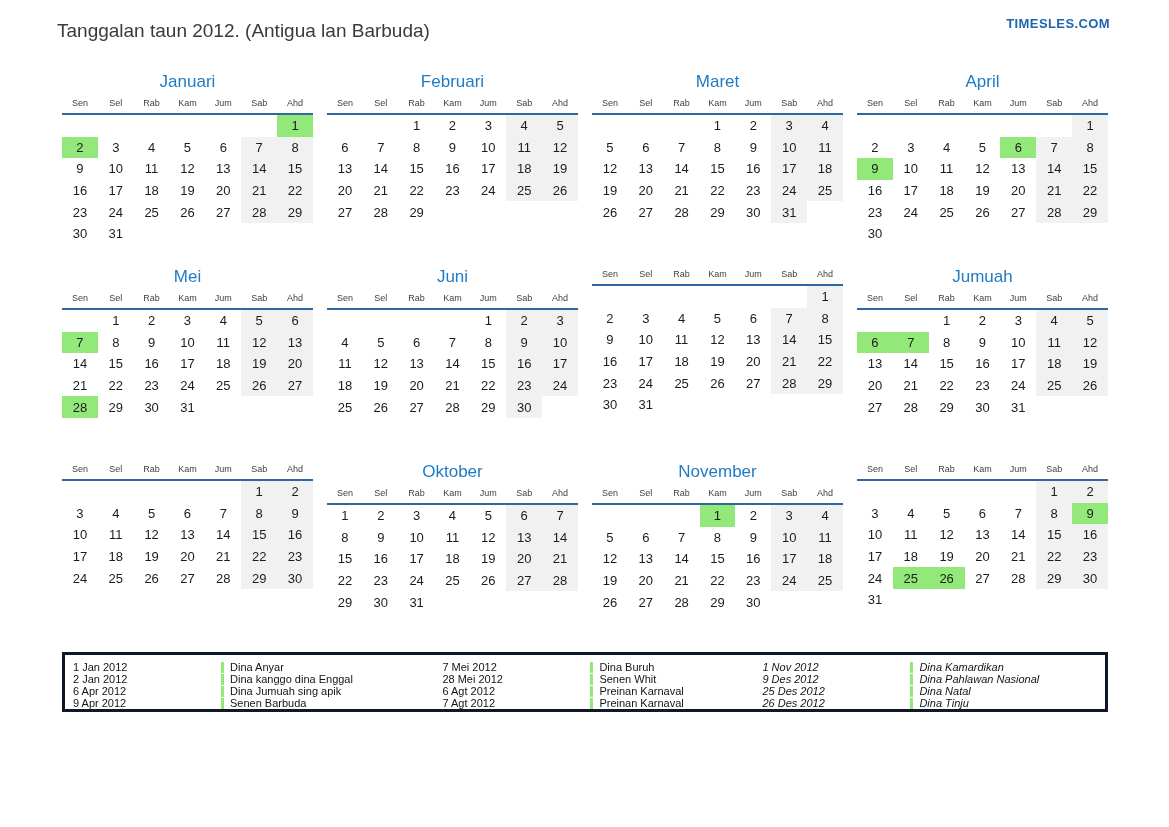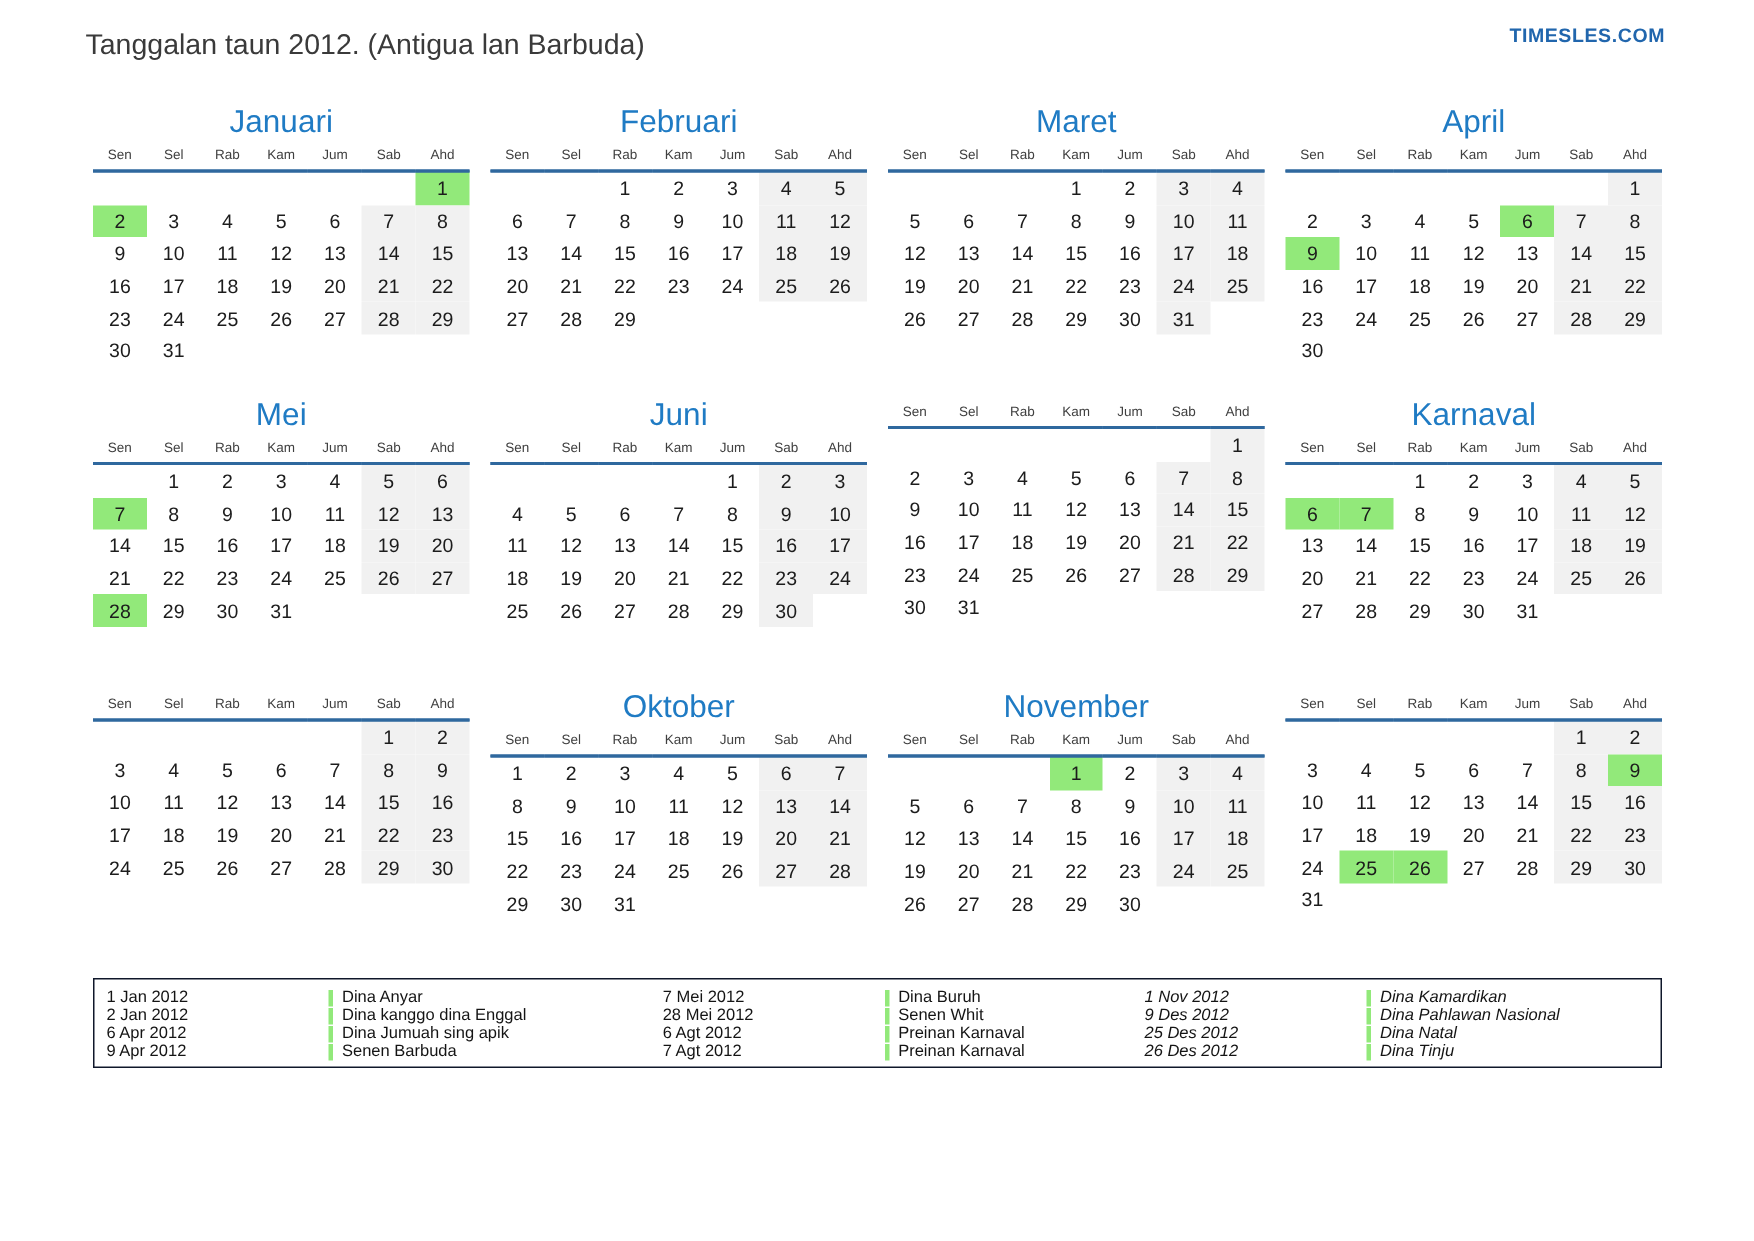"Januari" .month-title { font-size: 21px -> 17px }
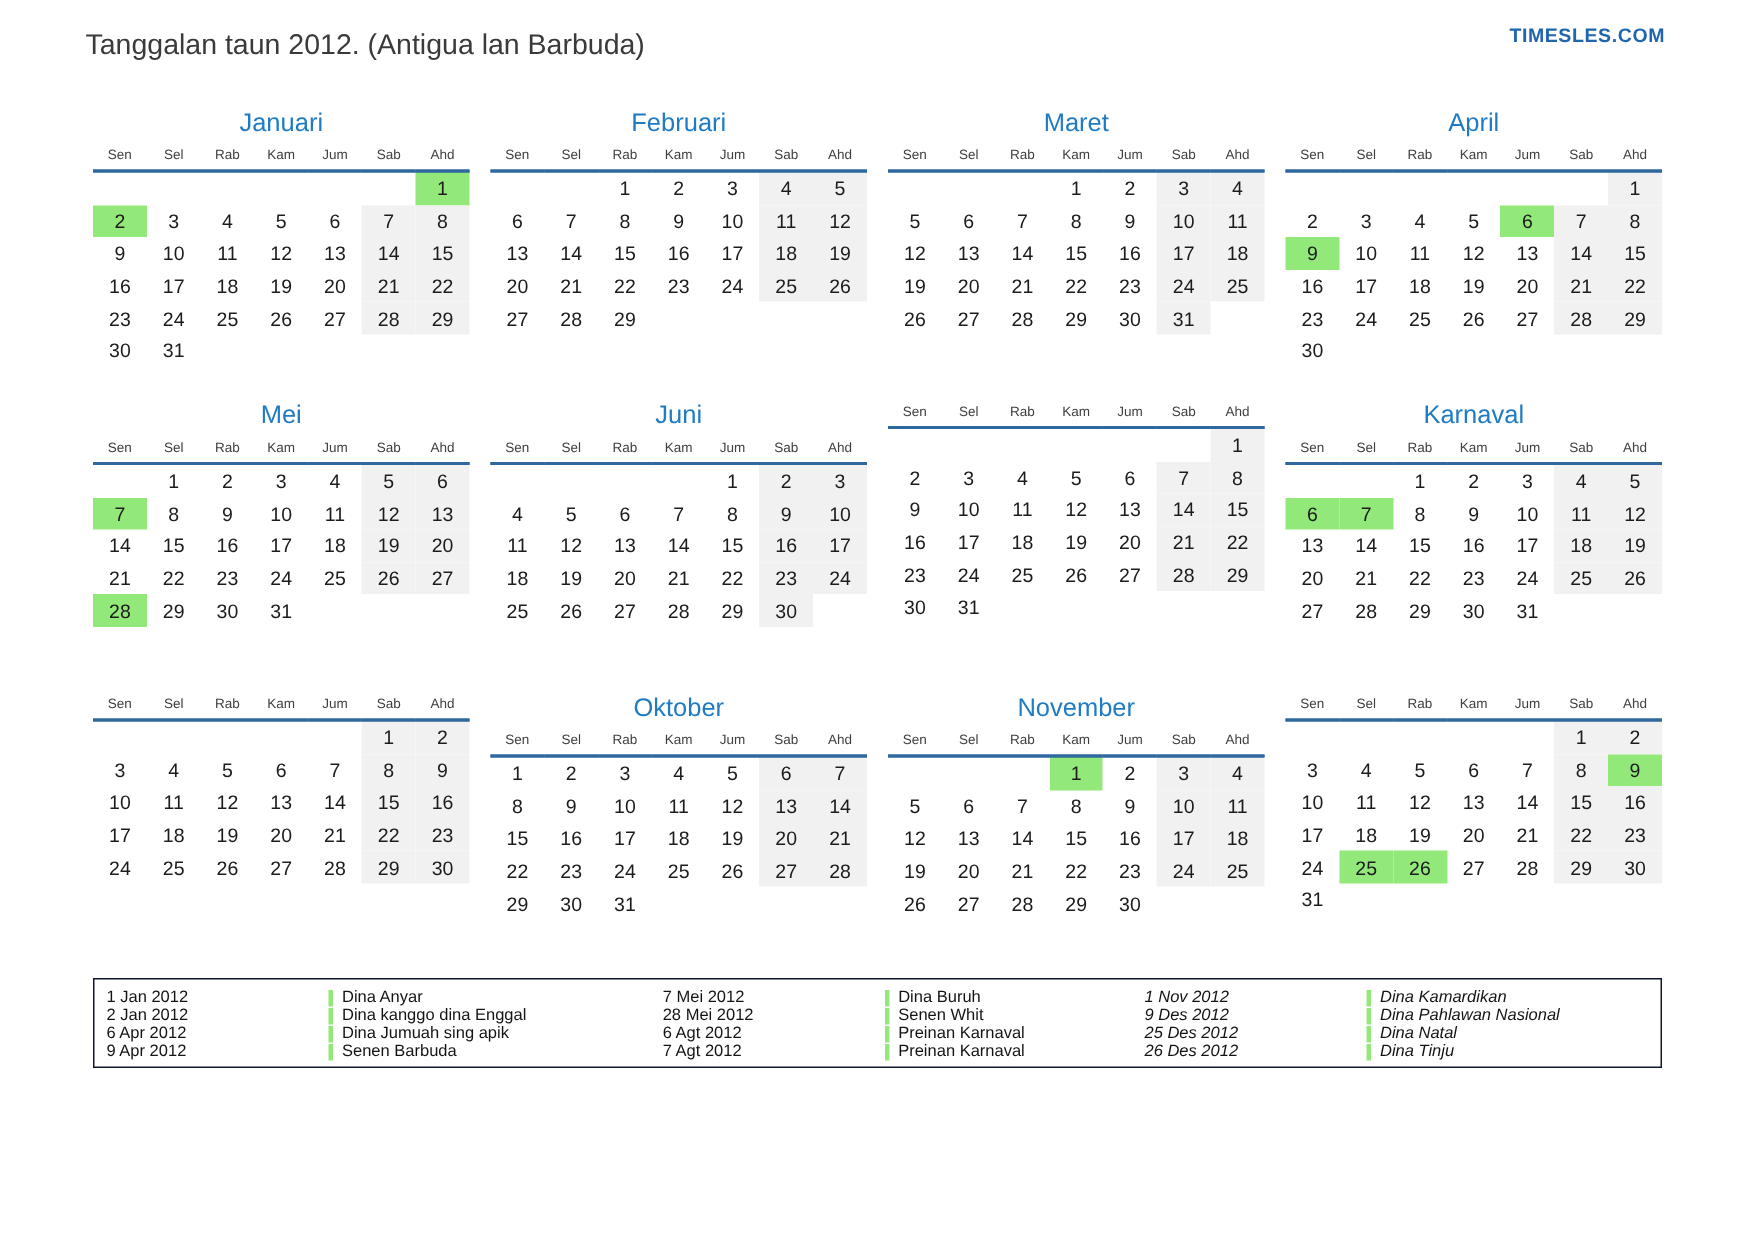"Karnaval" div.month-title { text: Karnaval -> Jumuah }
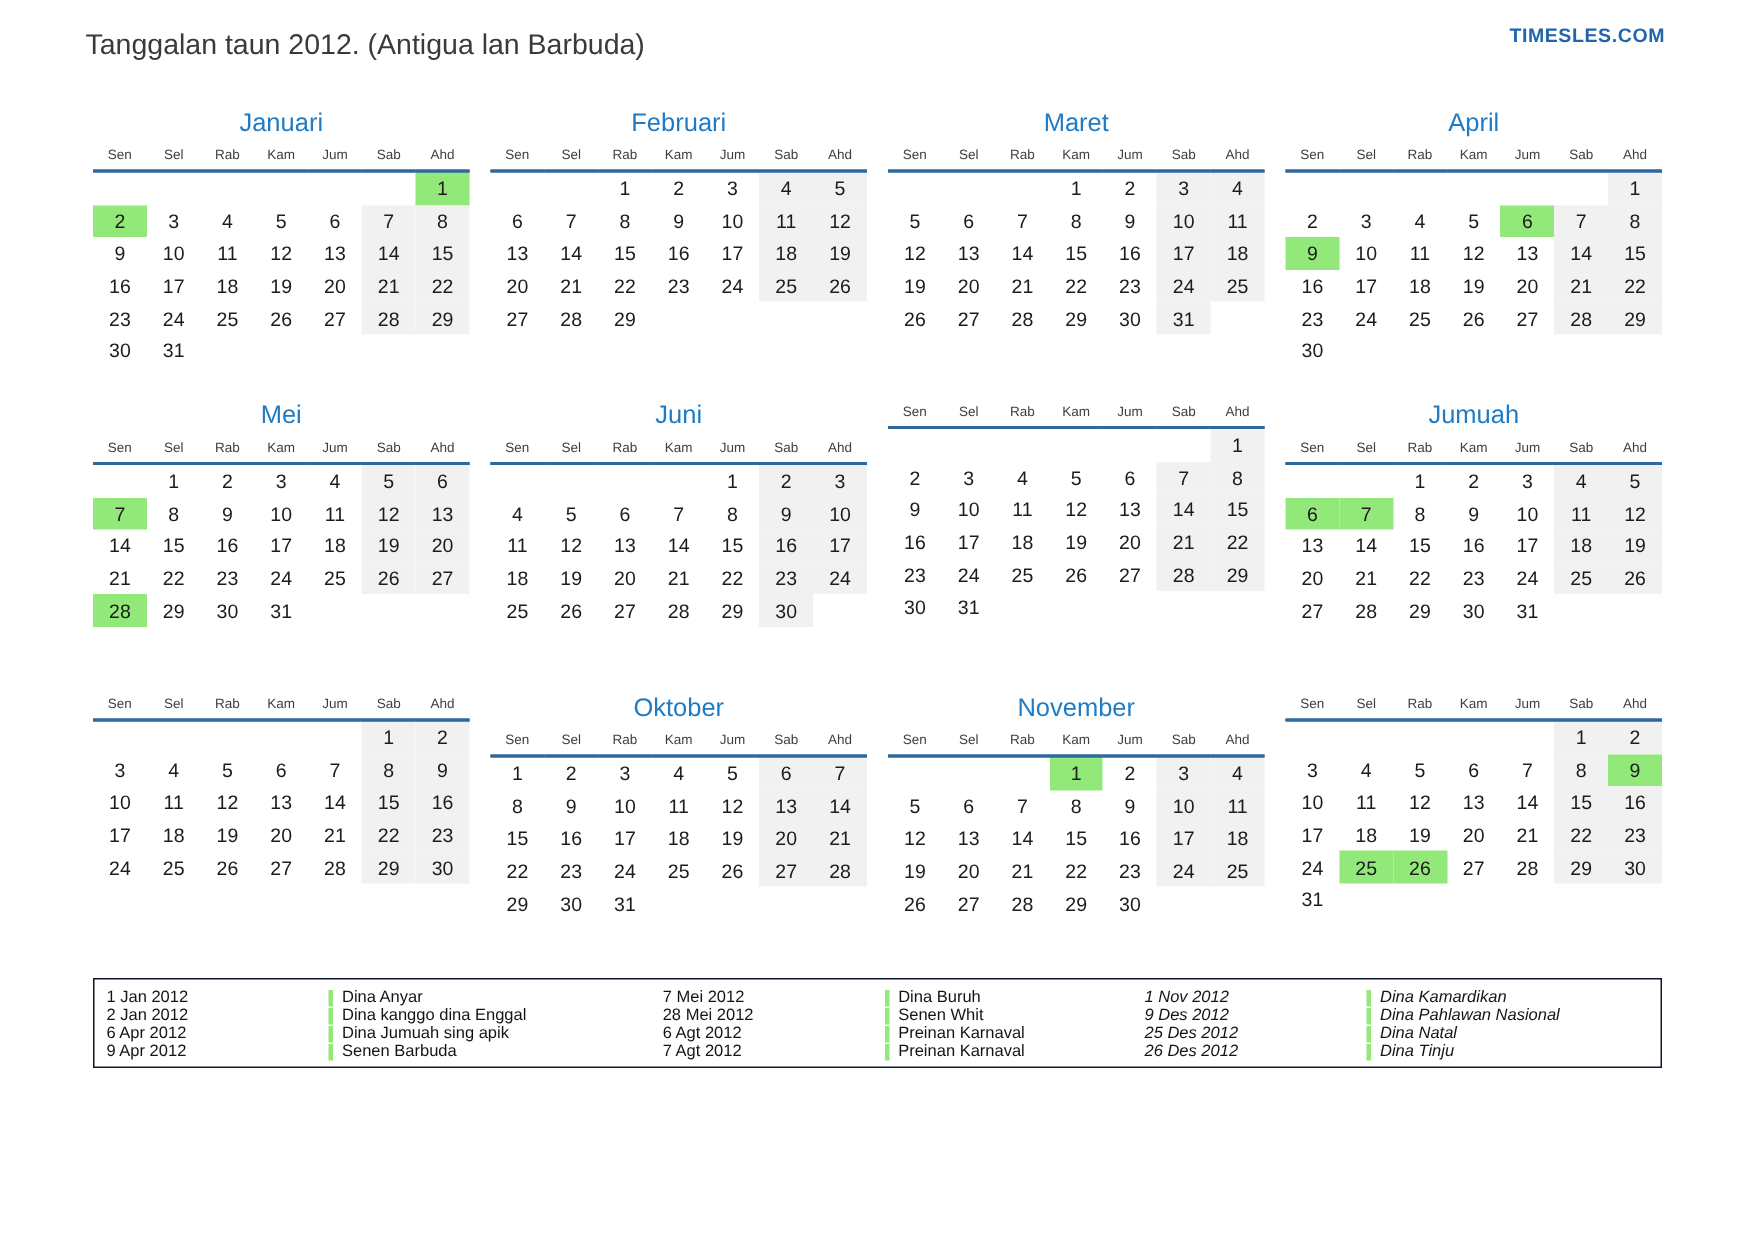"1 Jan 2012" .legend { border: 1px solid #0f172a -> 3px solid #0f172a }
